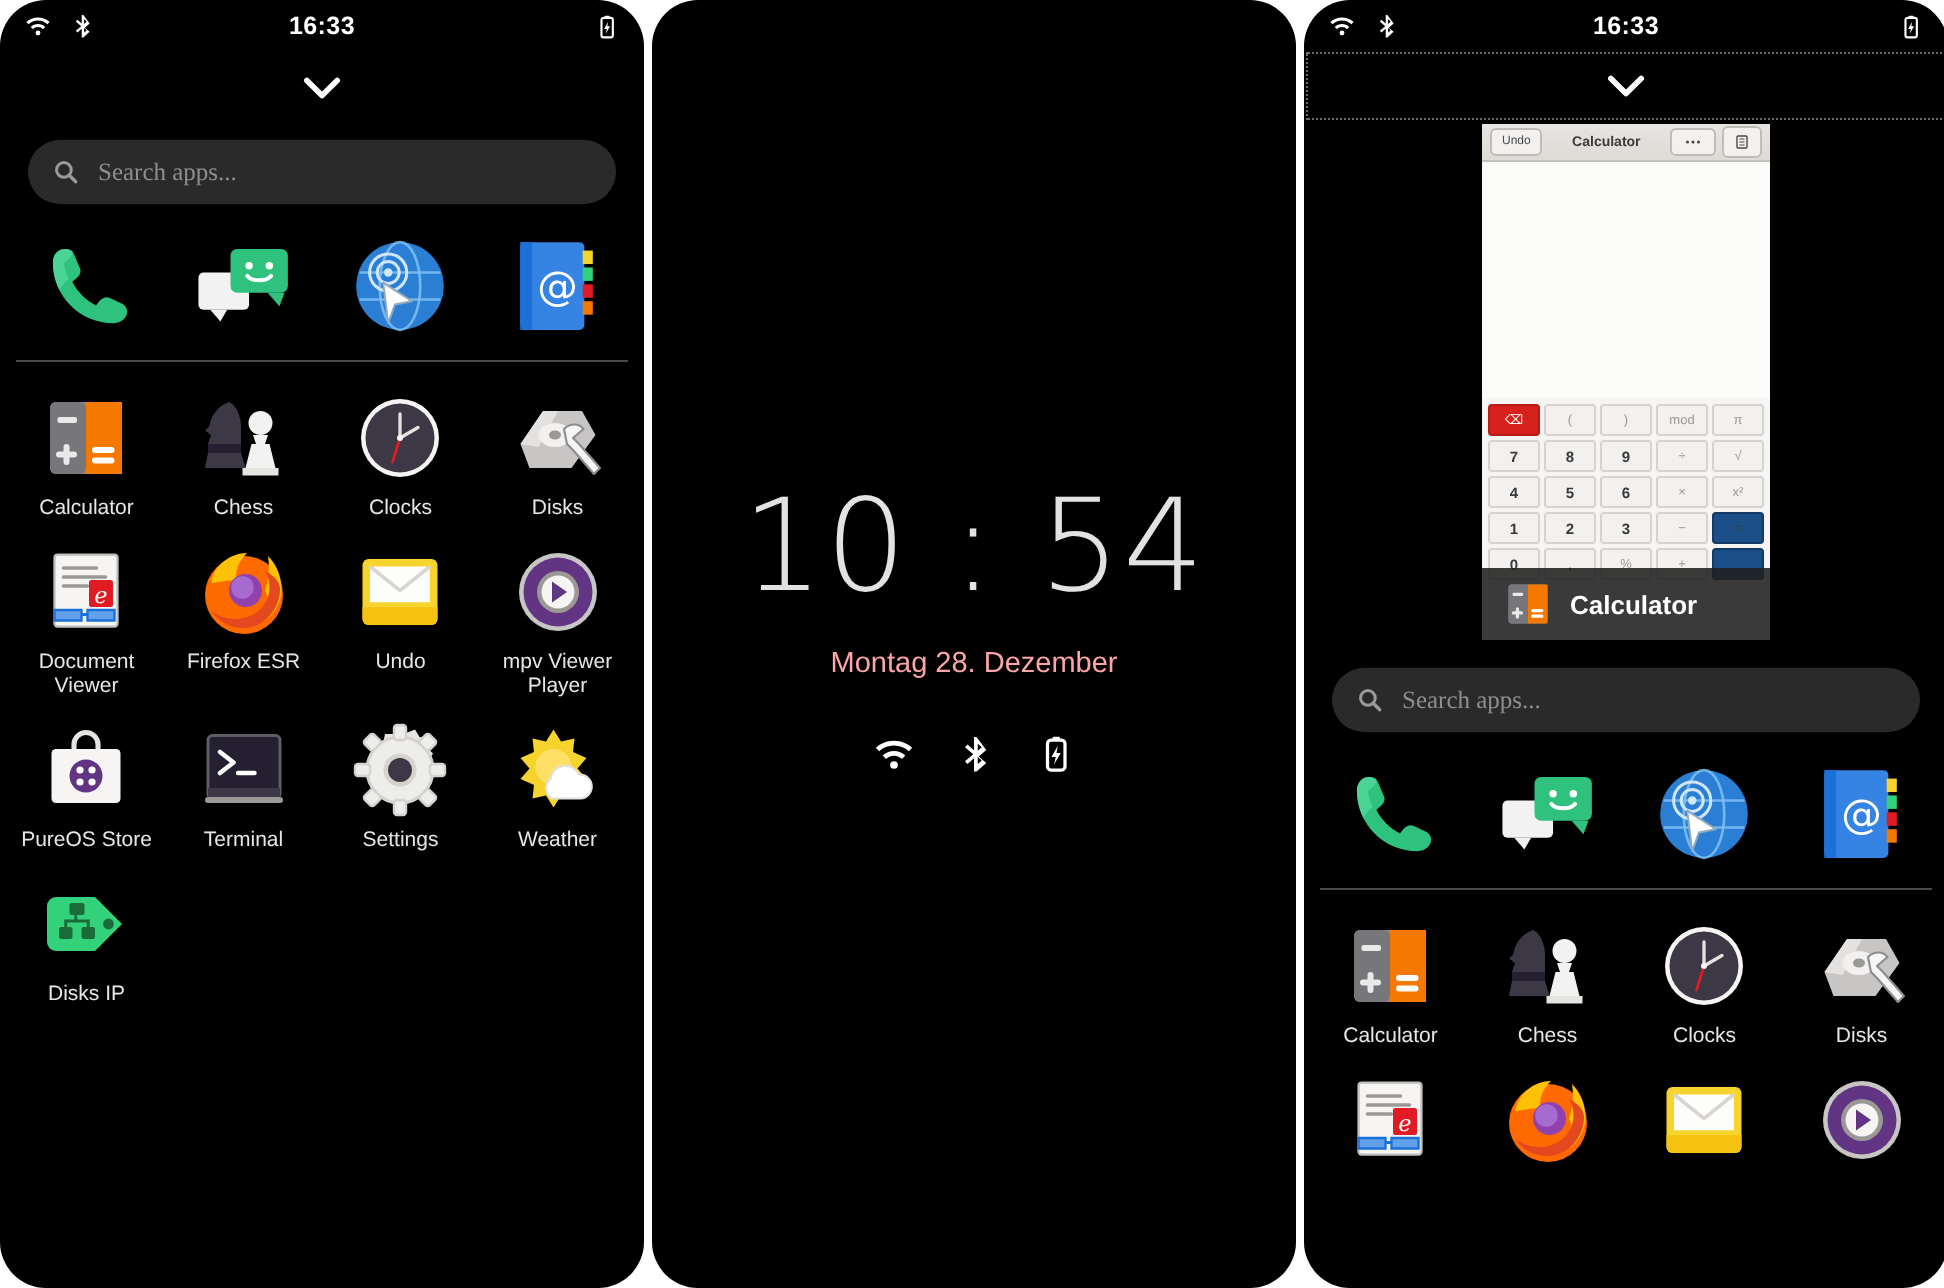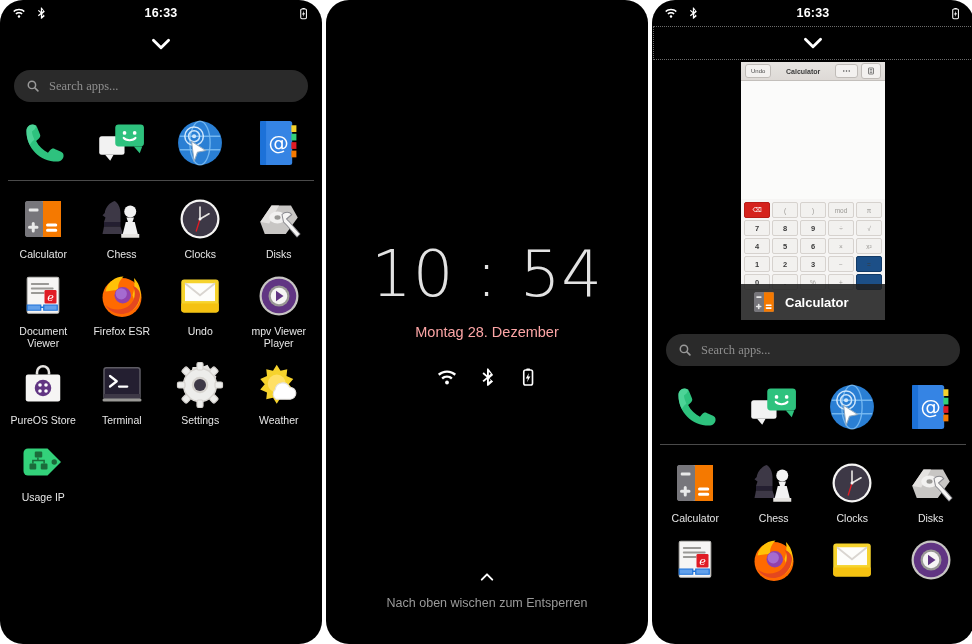"Usage IP" span.lbl { text: Usage -> Disks }
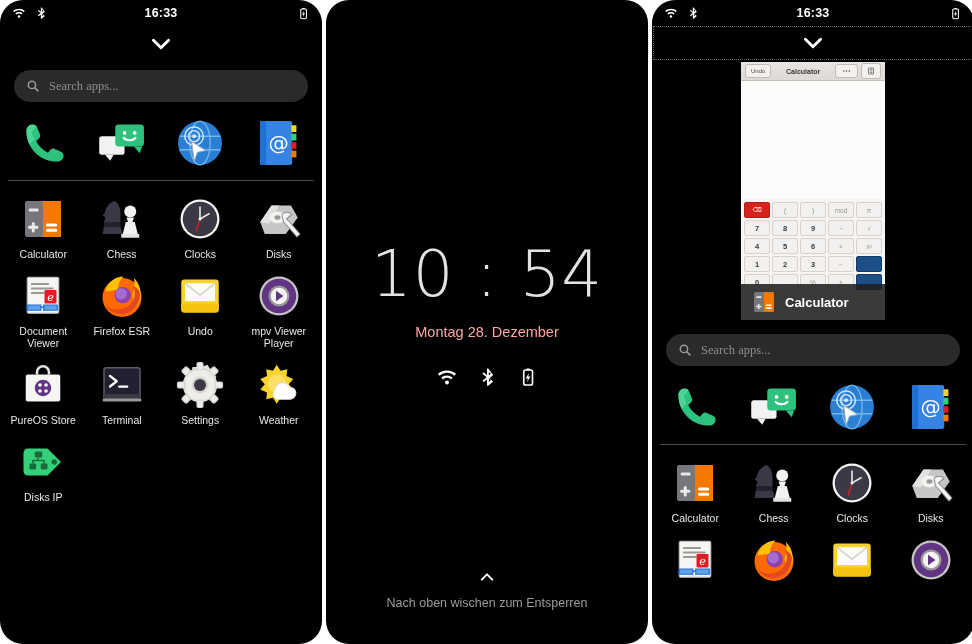"Nach oben wischen zum Entsperren" div.lock-hint { html: <div> <svg> <use></use> </svg> <span>Nach oben wischen zum Entsperren</span> </div> -> none }
